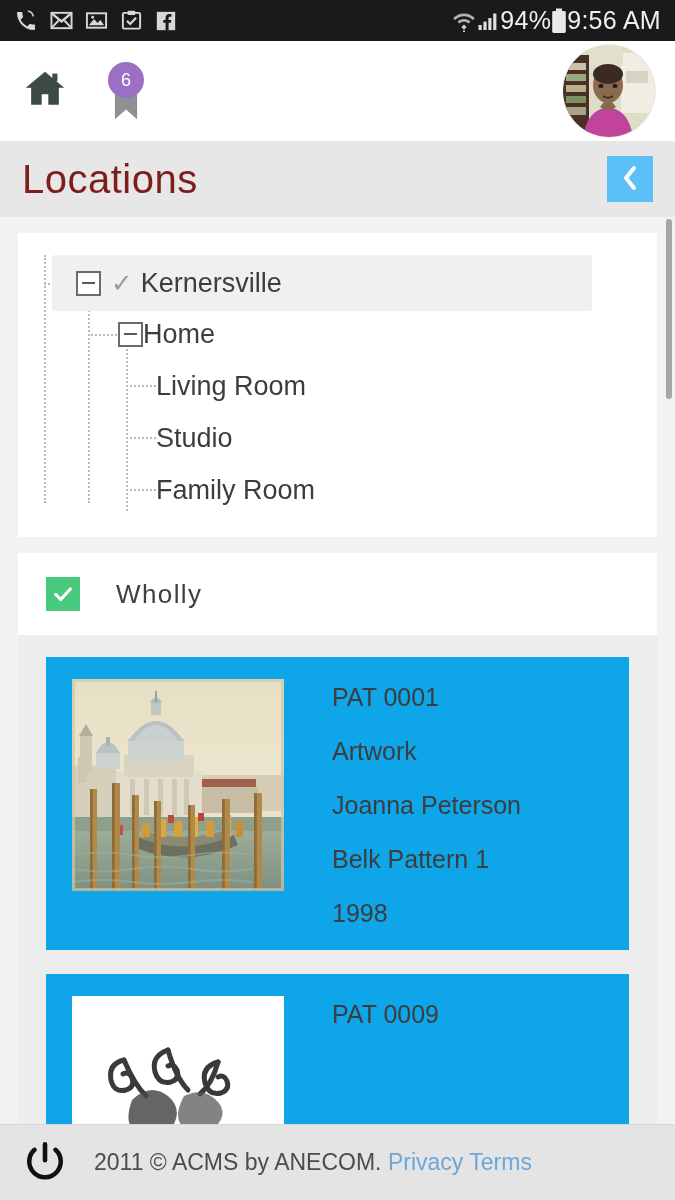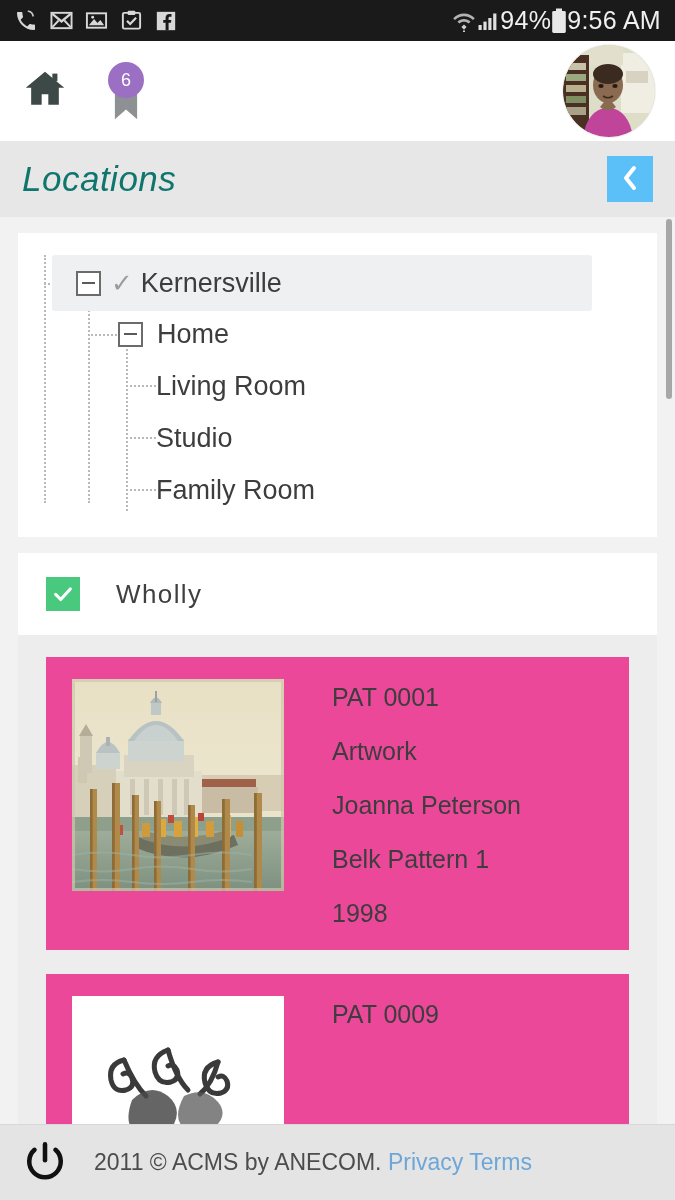"Locations" .page-title { color: #0f766e -> #7f1d1d; font-size: 35px -> 40px; font-style: italic -> none }
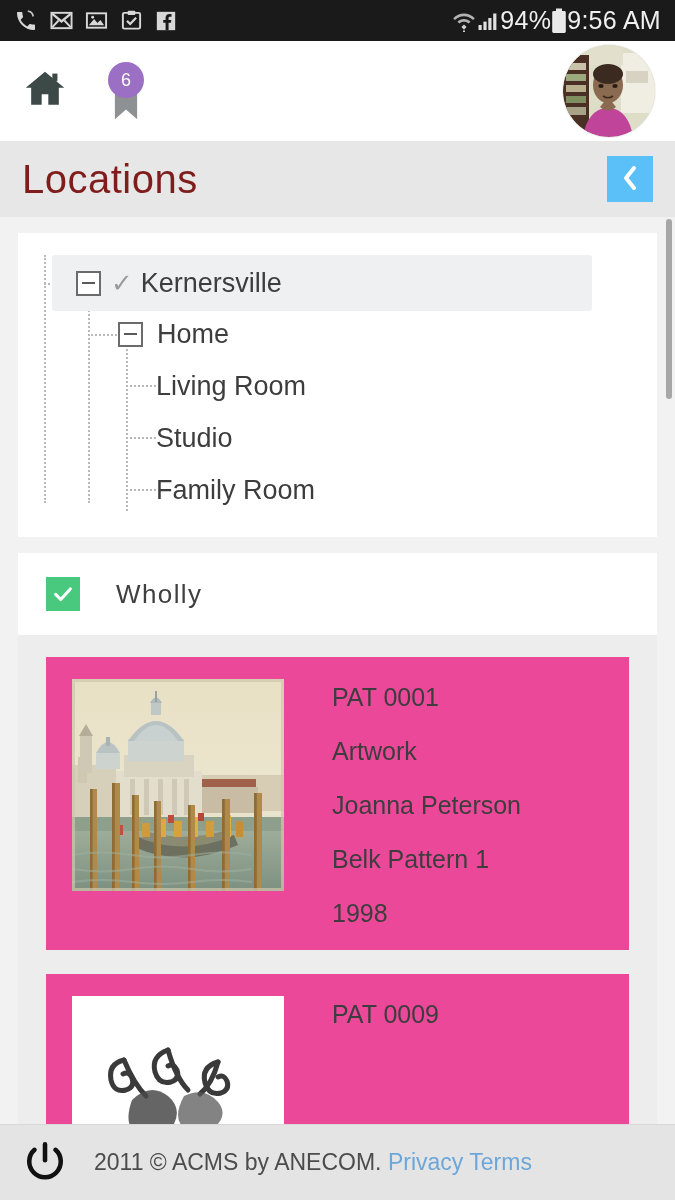"Home" span.tlabel { margin-left: 14px -> none }
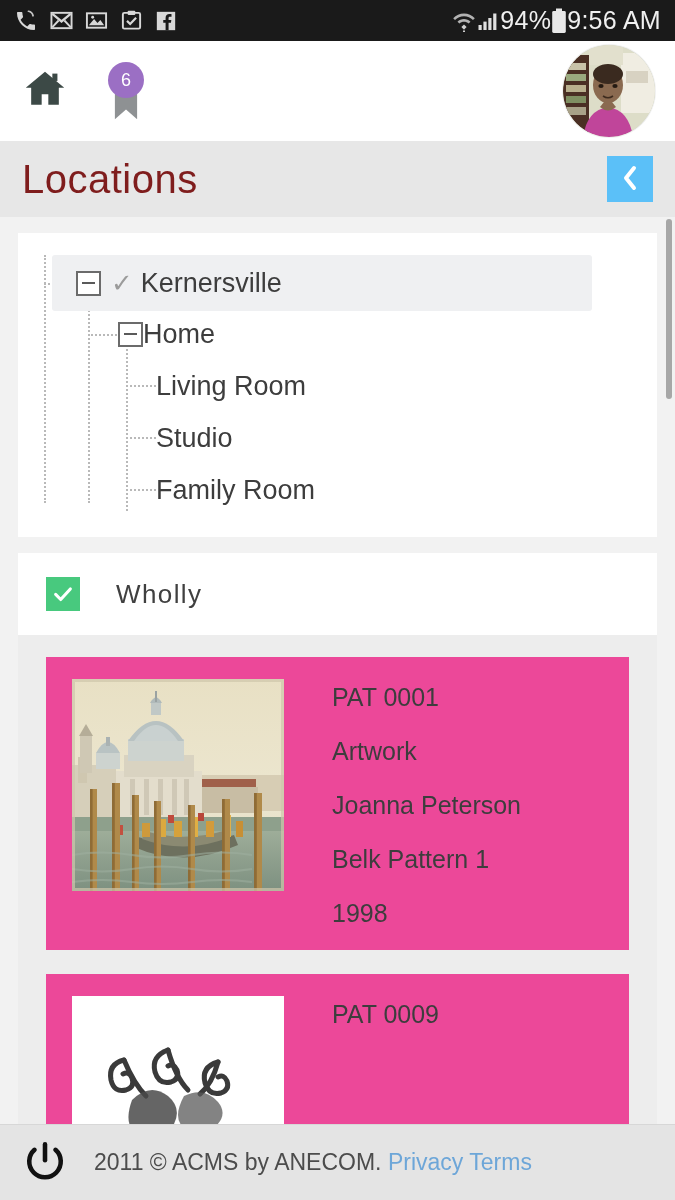"PAT 0001" .item-card { background: #ec4899 -> #0ea5e9 }
